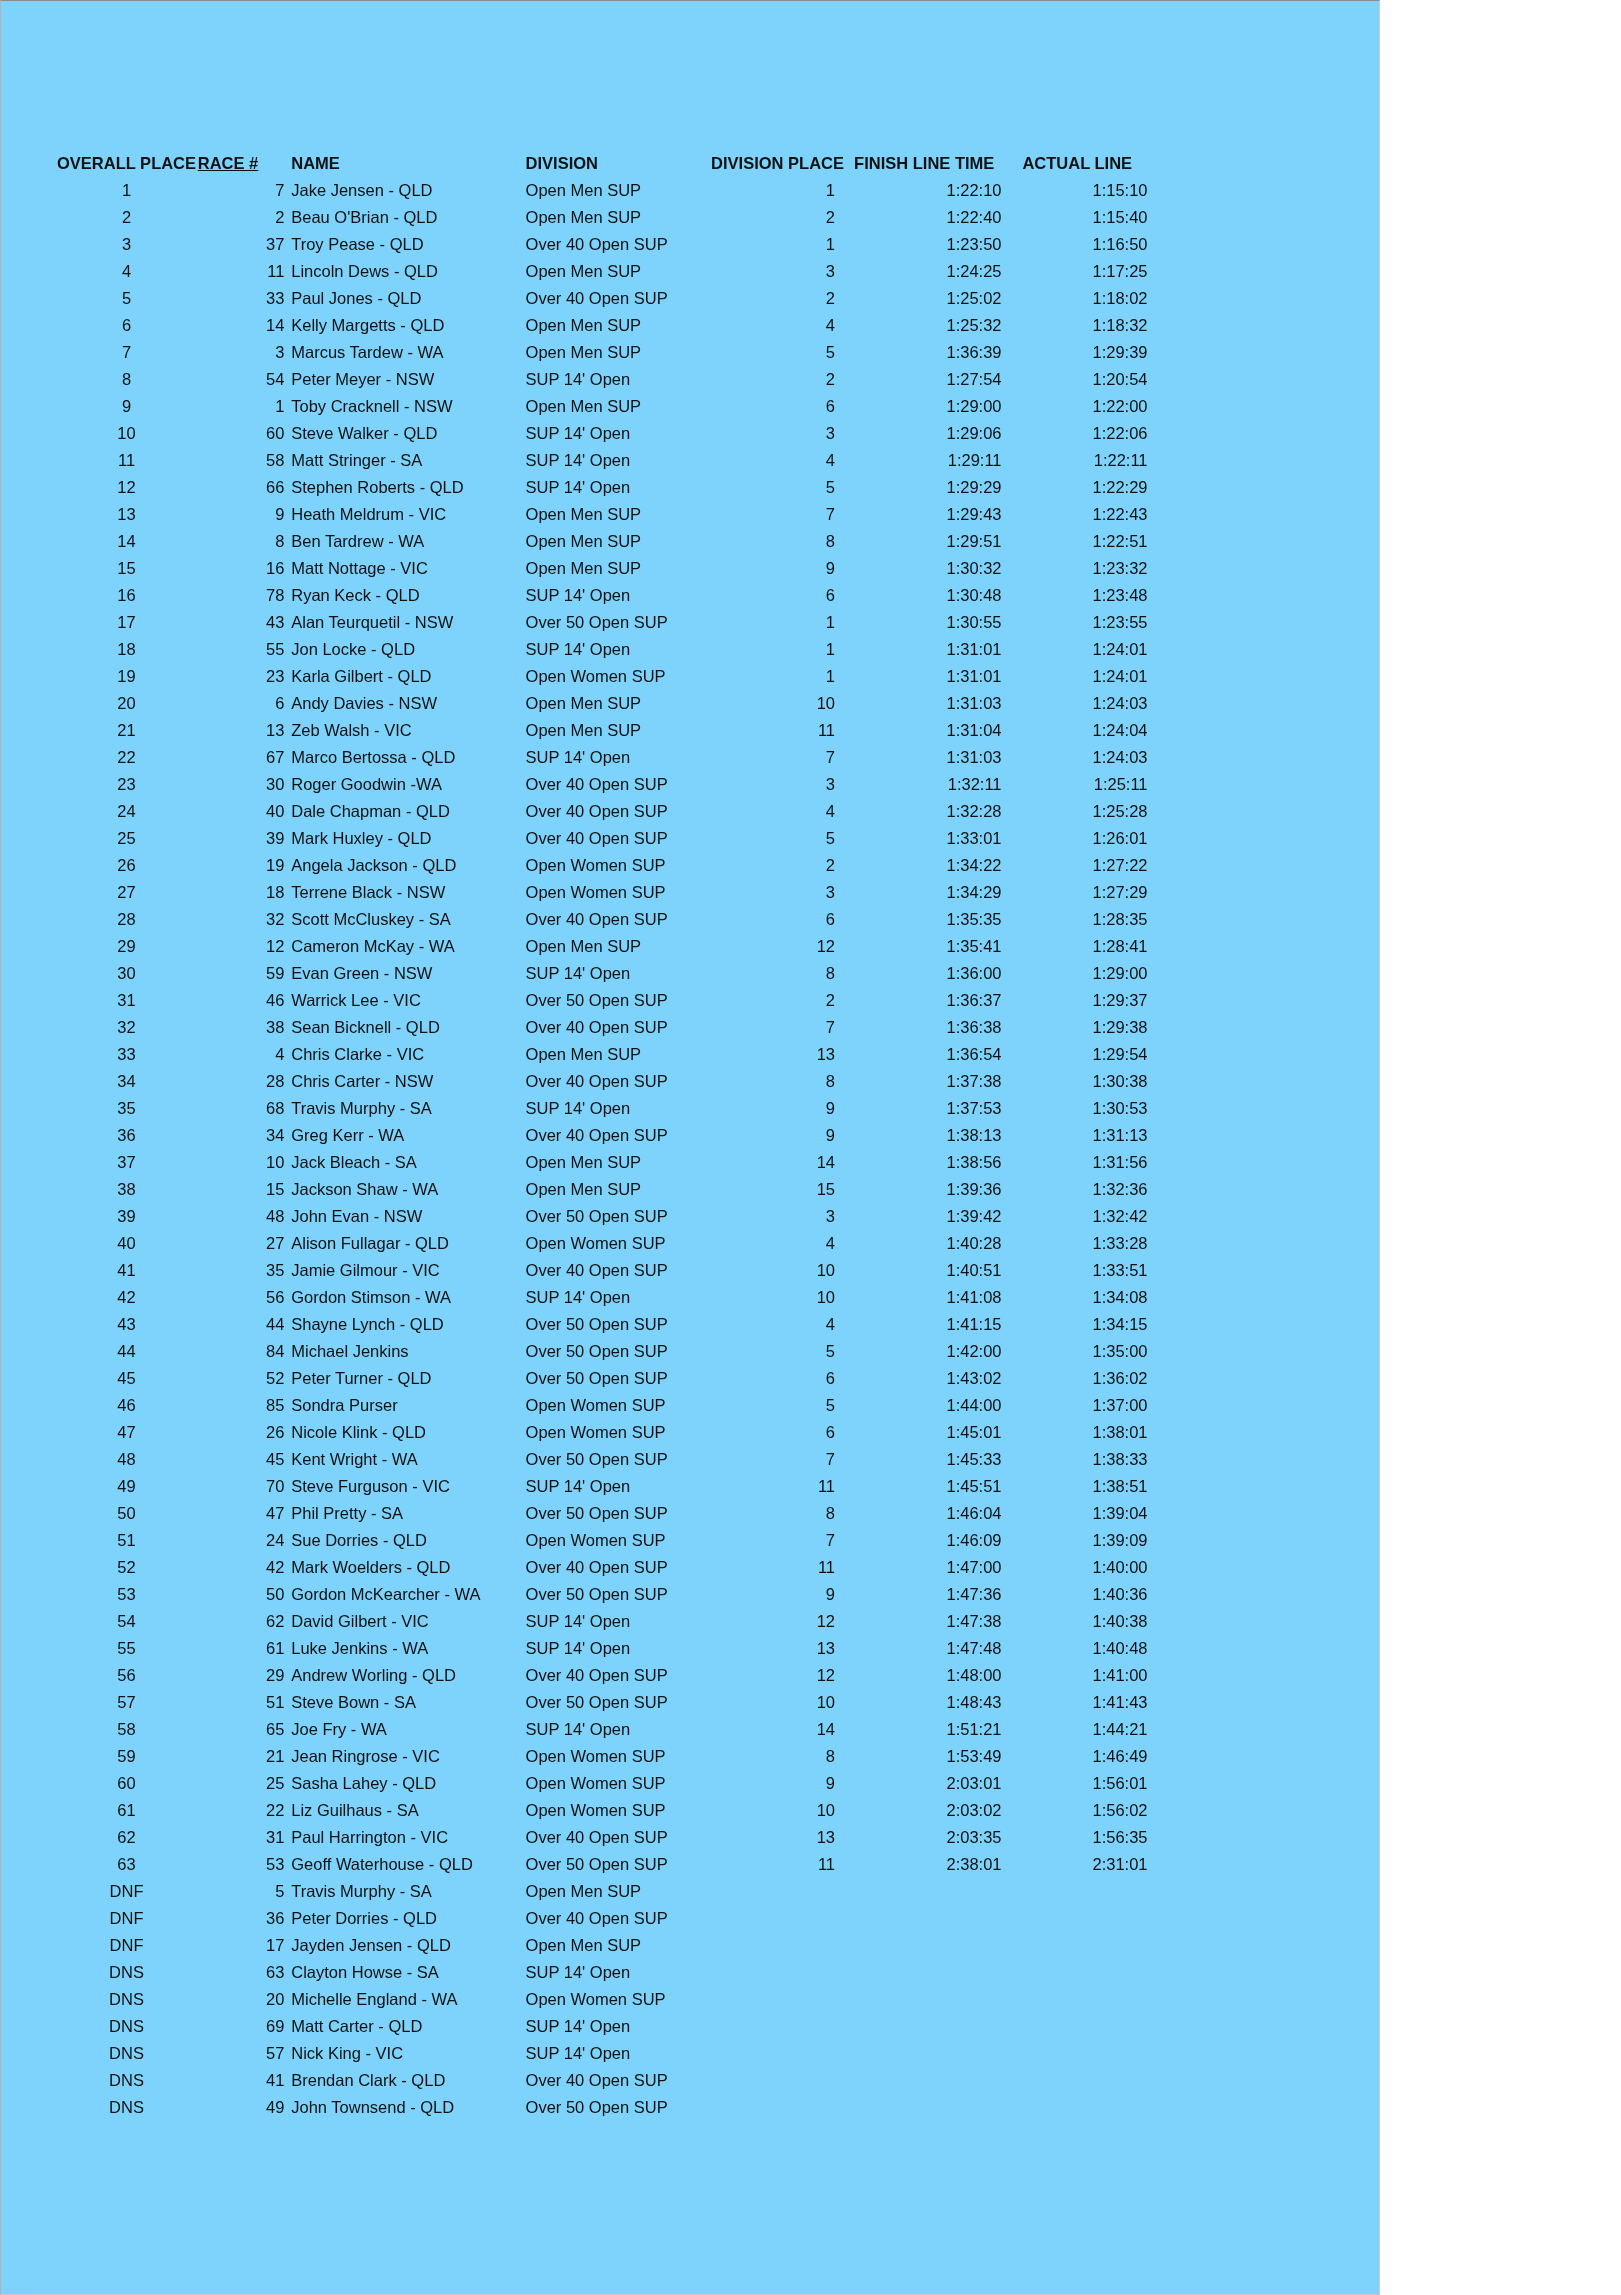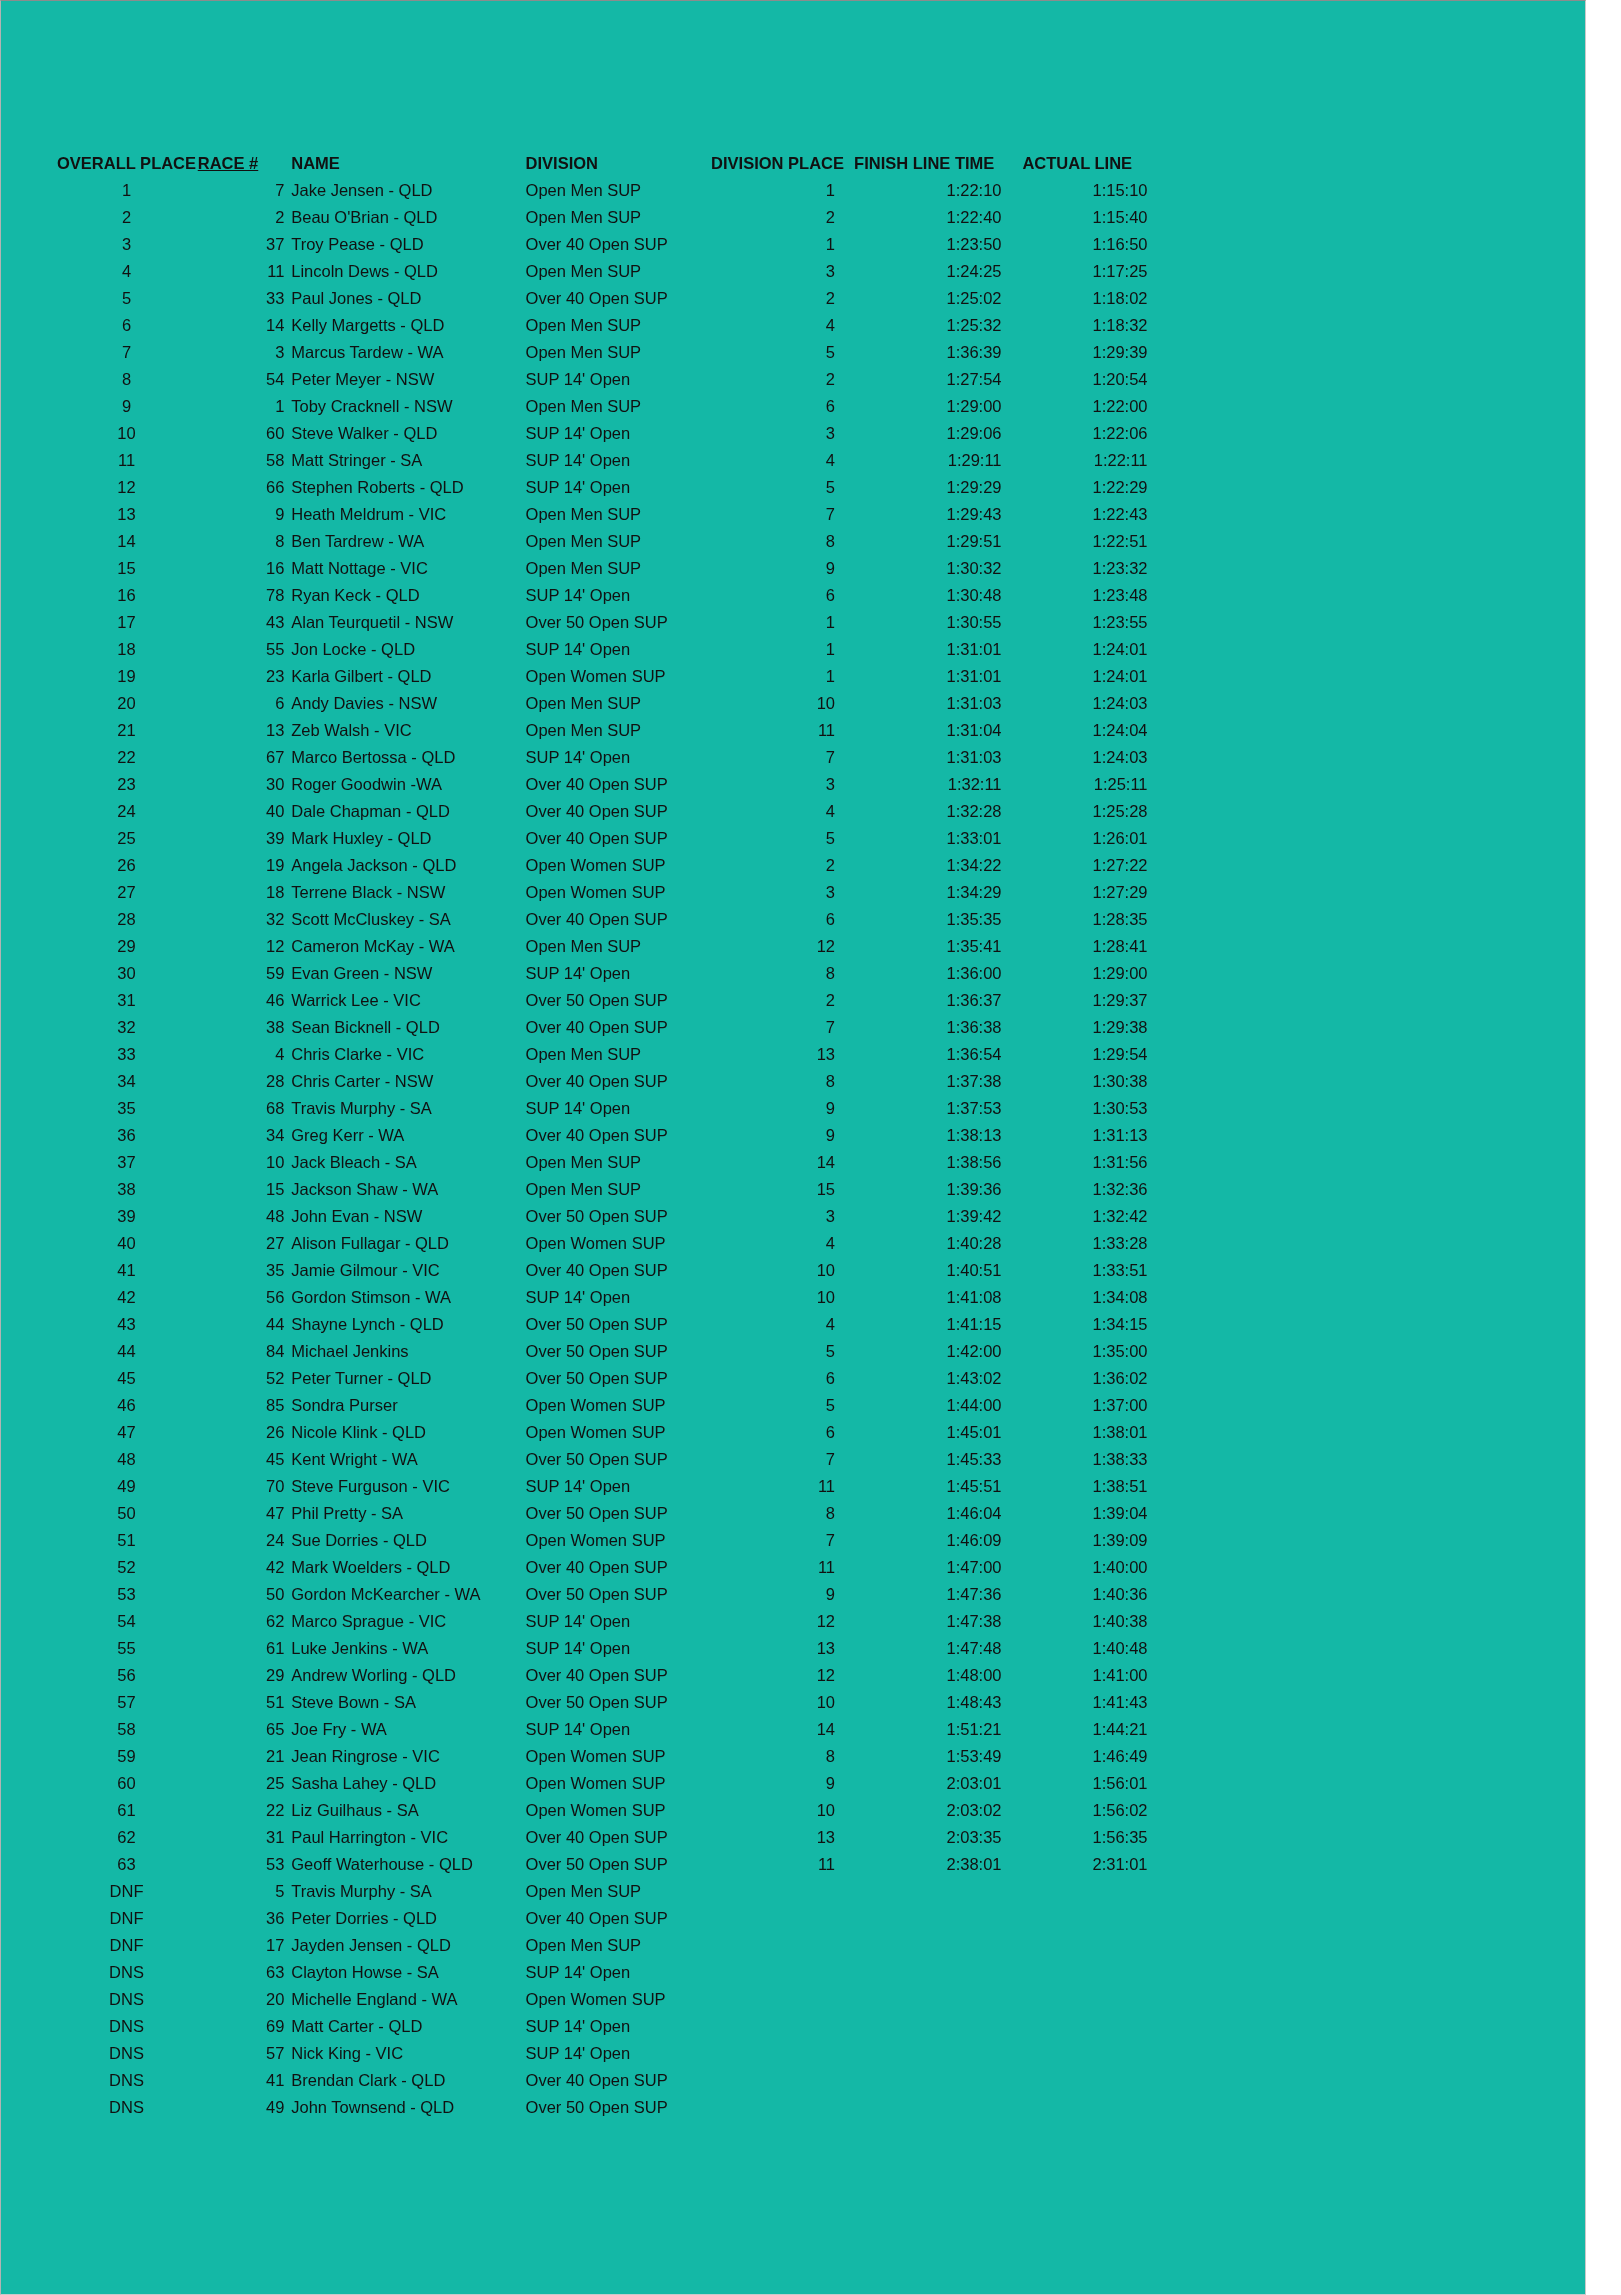"OVERALL PLACE" .page { background: #14b8a6 -> #7dd3fc; width: 1586px -> 1380px }
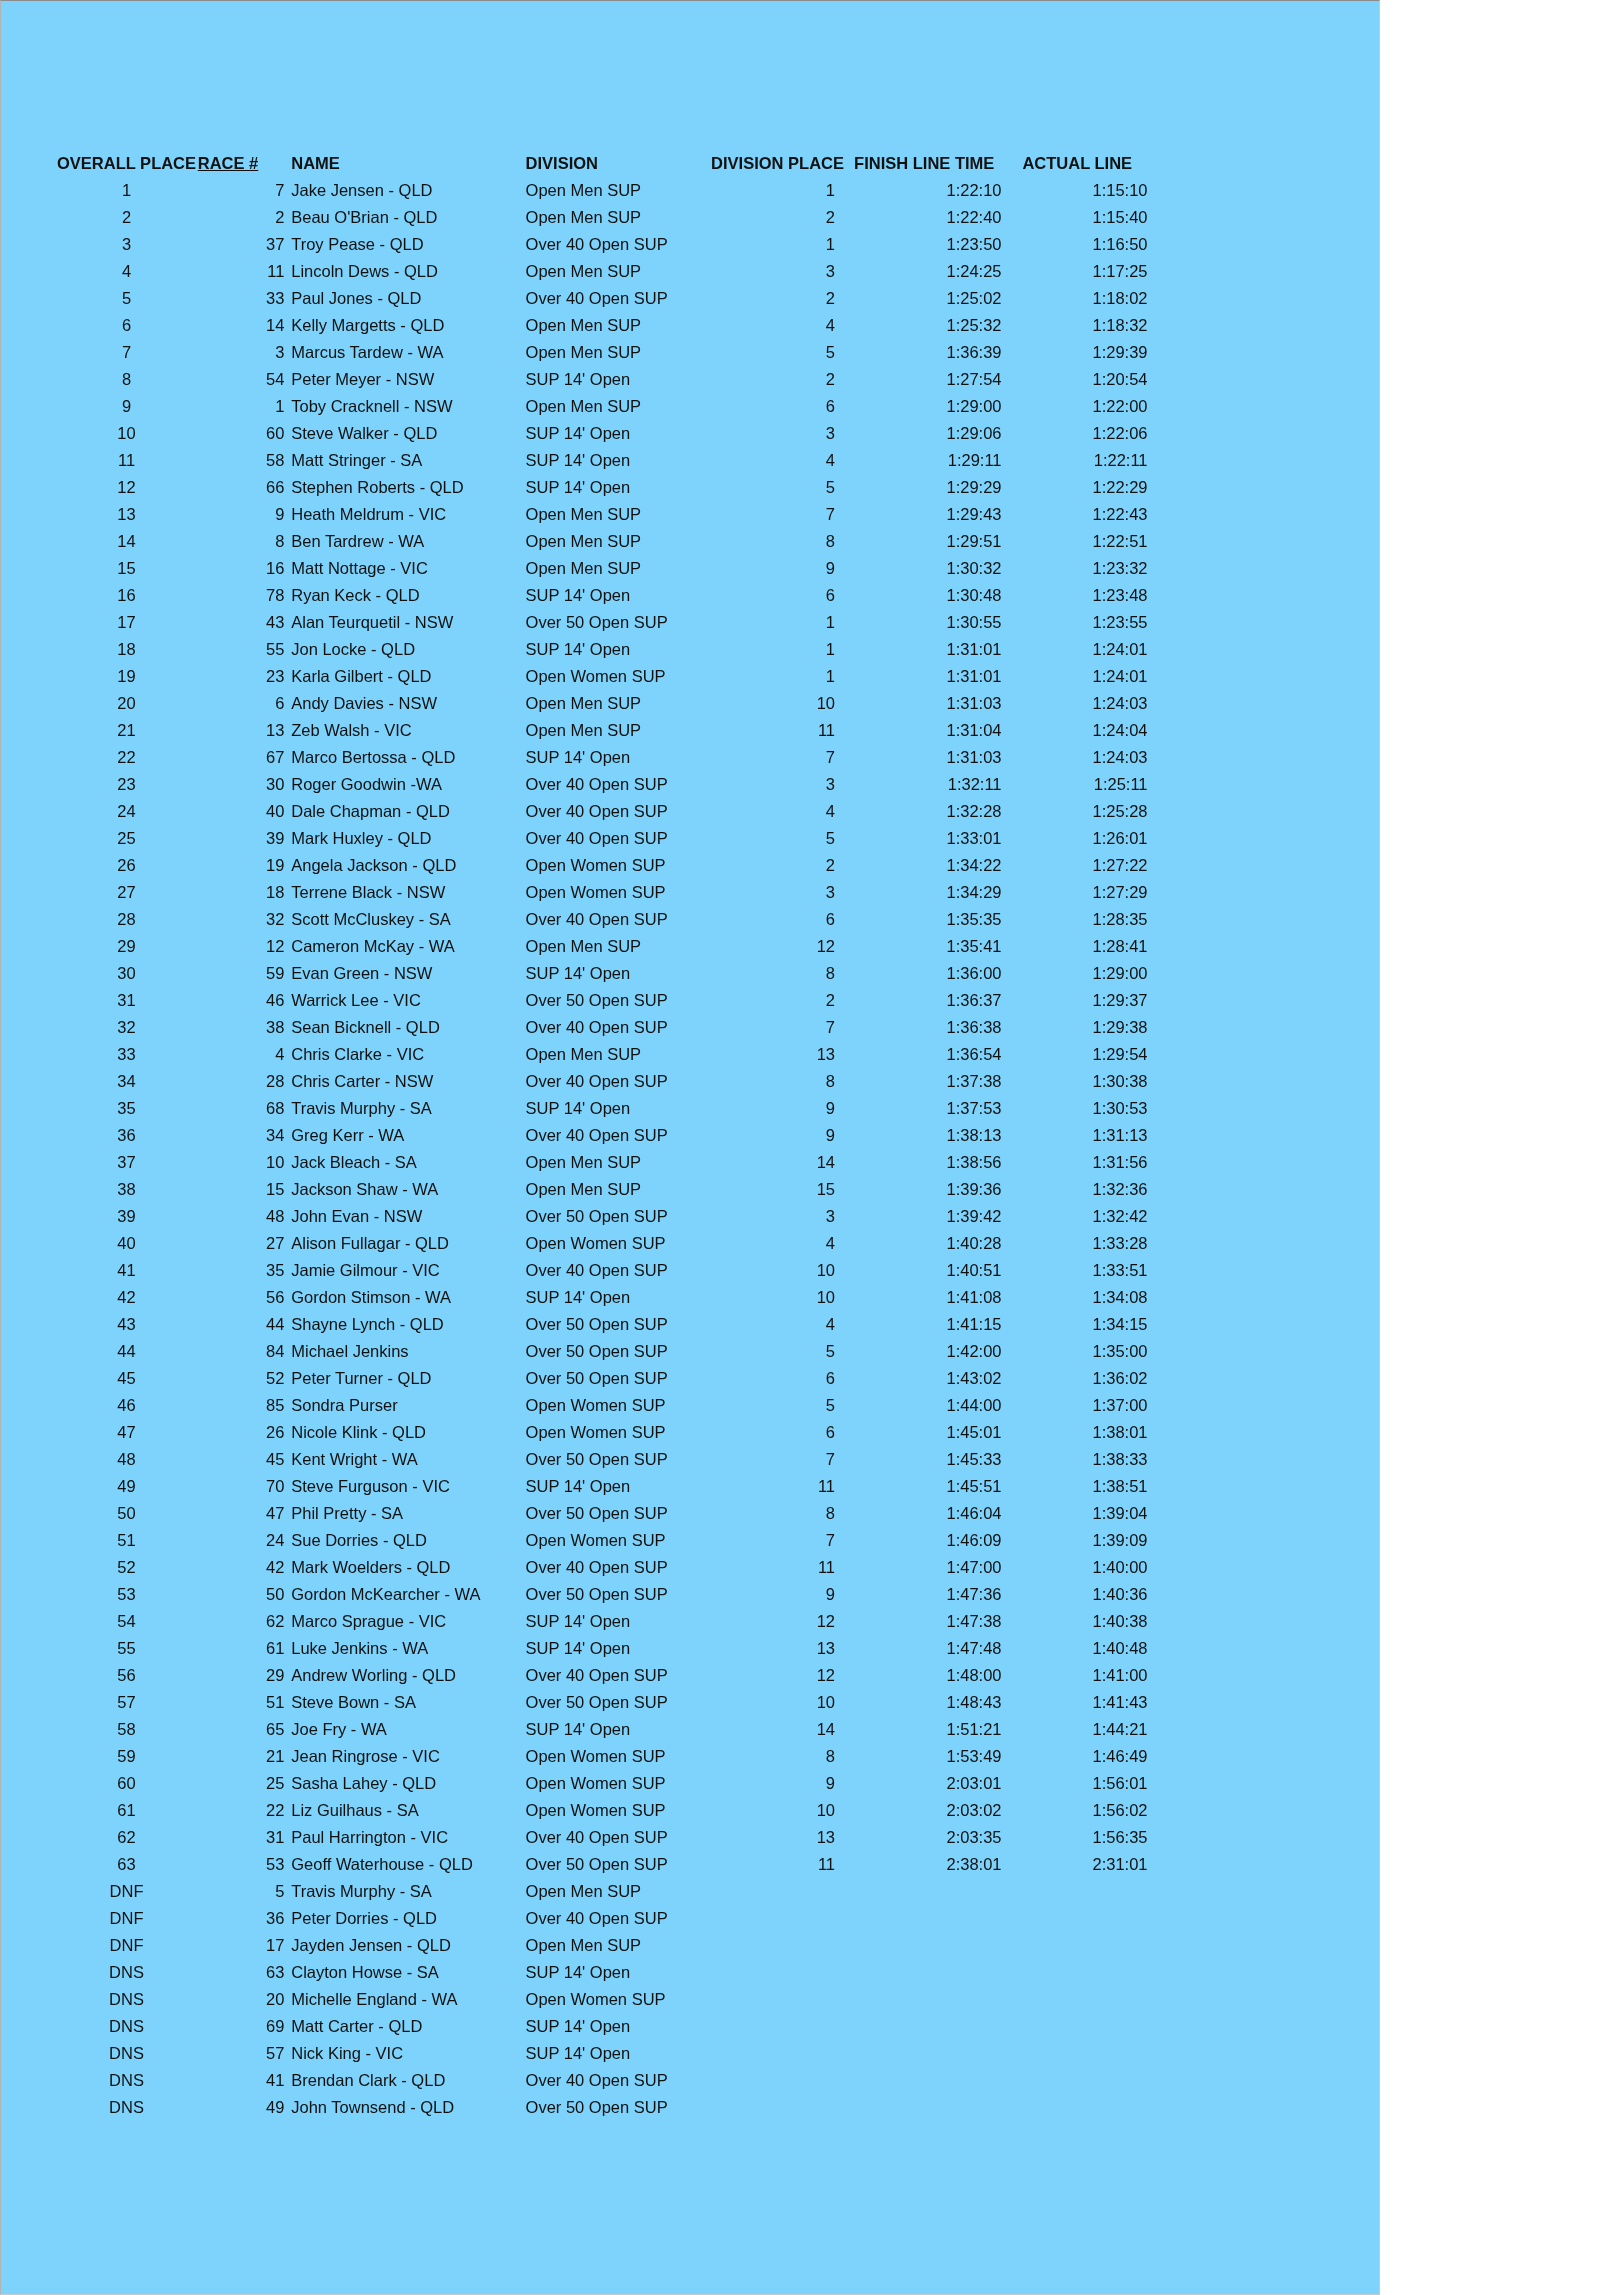"Marco Sprague - VIC" td { text: Marco Sprague -> David Gilbert }
